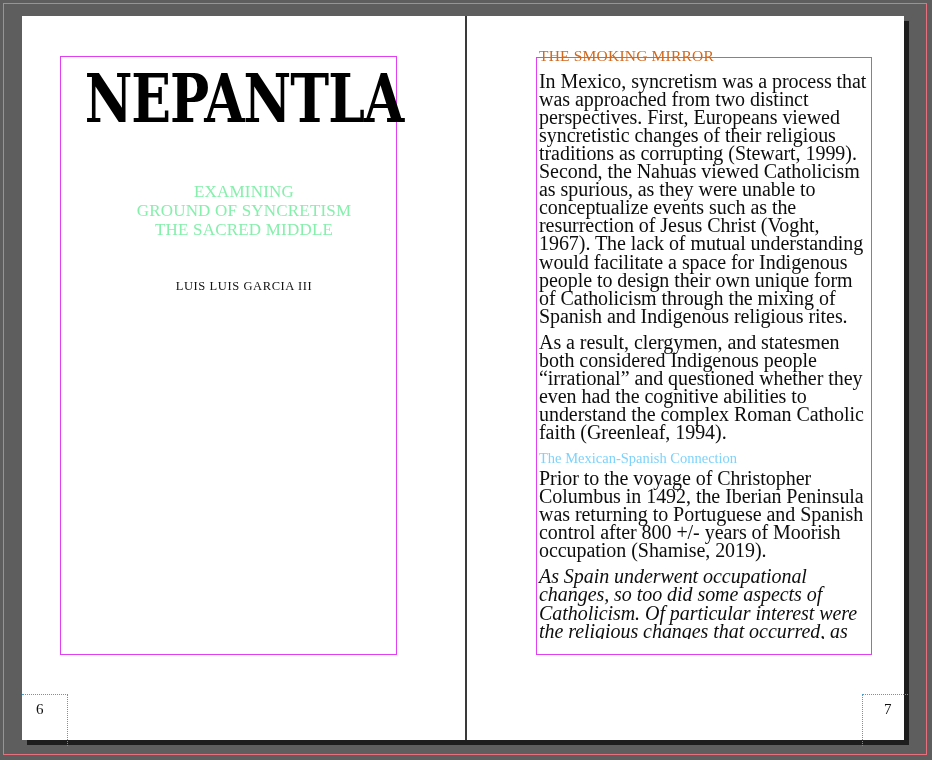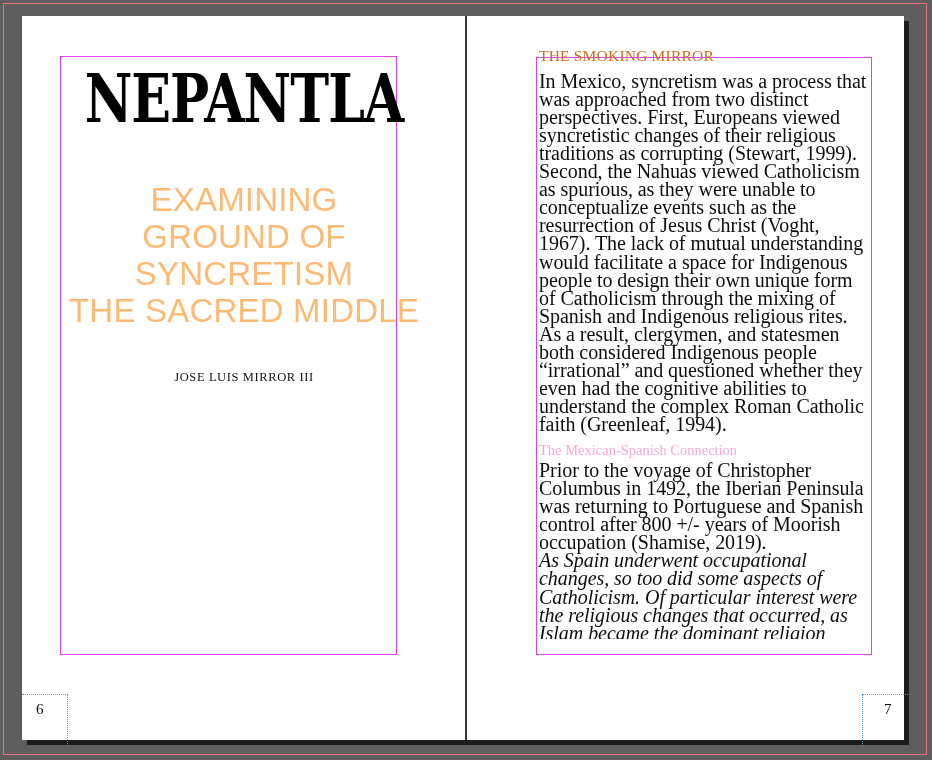"EXAMINING" #subtitle { color: #fdba74 -> #86efac; font-family: Liberation Sans, sans-serif -> Liberation Serif, serif; font-size: 33px -> 17px }
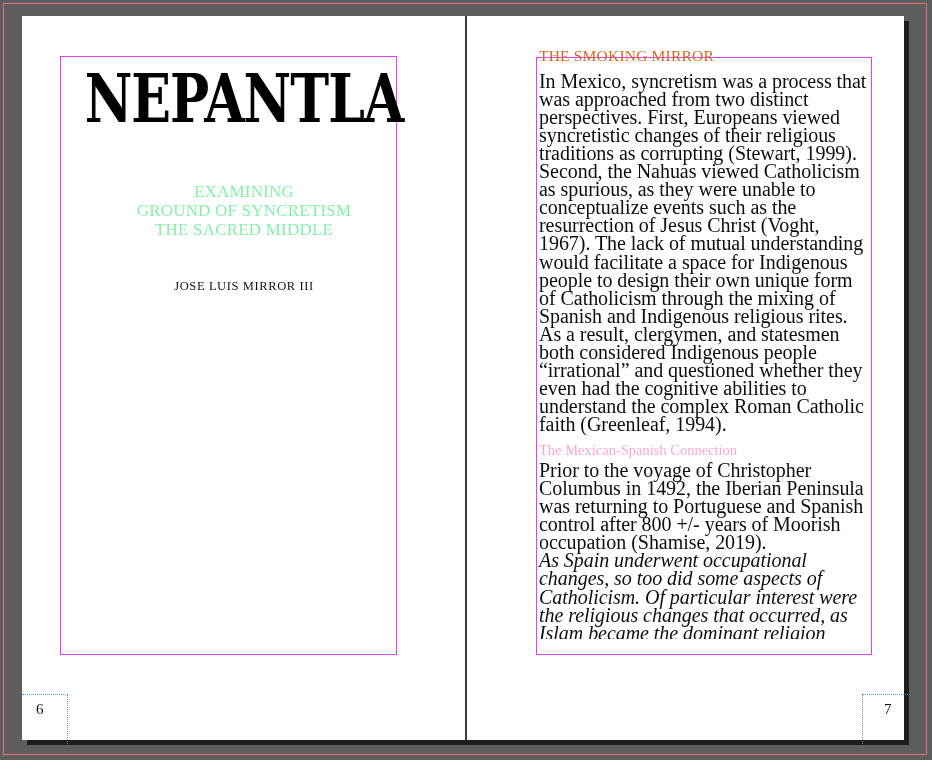"JOSE LUIS MIRROR III" div { text: JOSE LUIS MIRROR -> LUIS LUIS GARCIA }
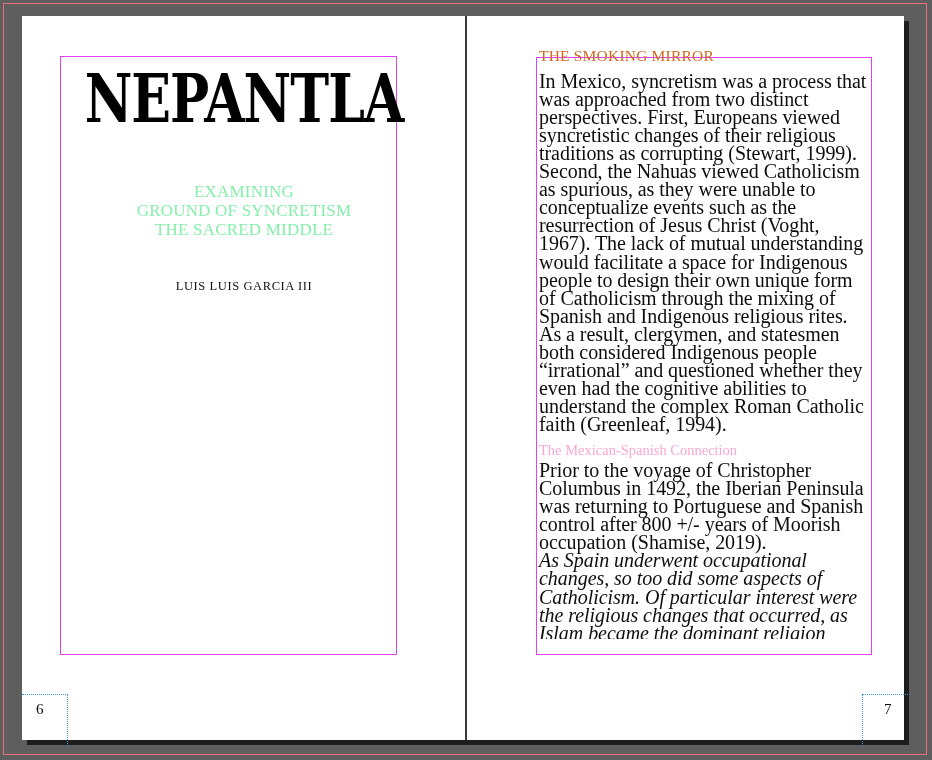"As a result, clergymen, and" p.body-par + p.body-par { margin-top: 0 -> 8px }
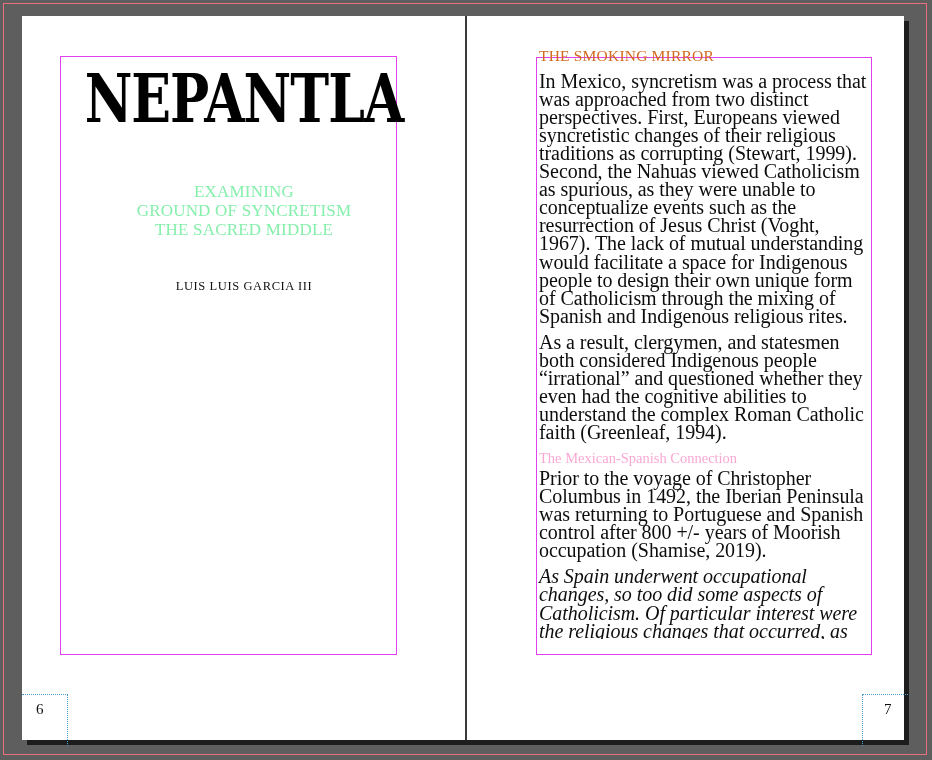"The Mexican-Spanish Connection" .sub-head { color: #f9a8d4 -> #7dd3fc }
